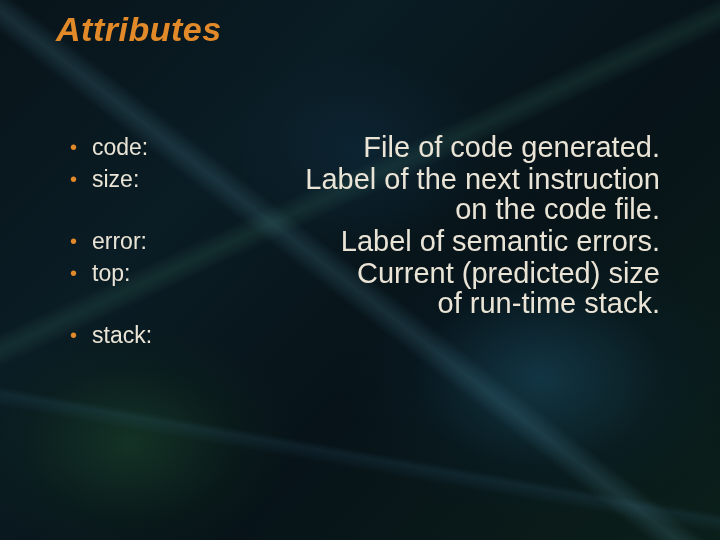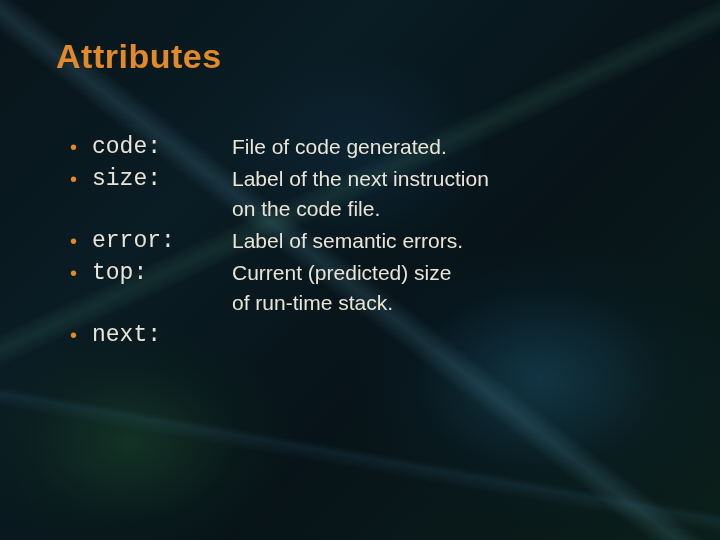"Attributes" .title { font-style: none -> italic; top: 37px -> 10px }
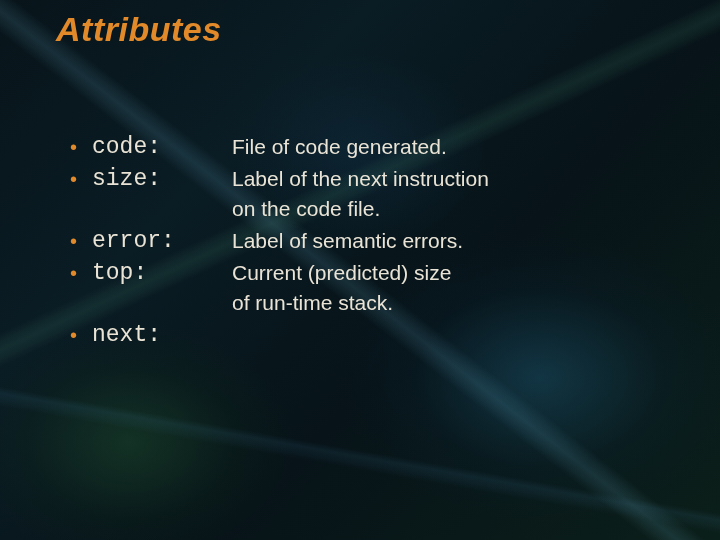"code:" .term-cell { font-family: Liberation Mono, monospace -> Liberation Sans, sans-serif }
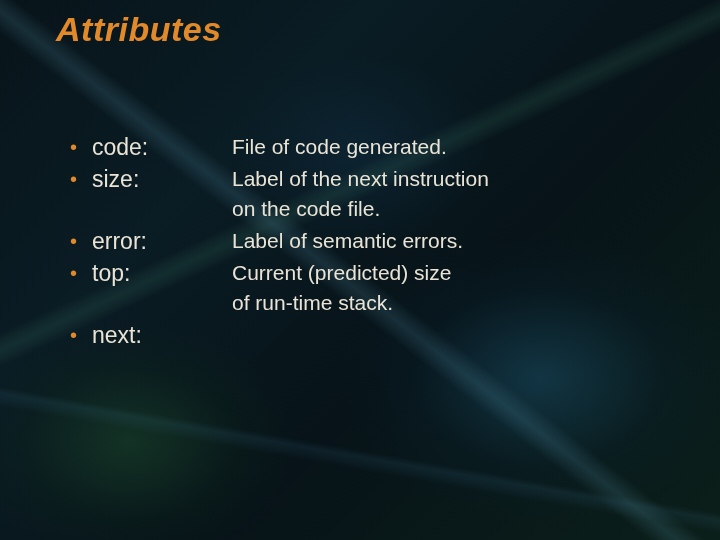"File of code generated." .desc-cell { font-size: 21px -> 29px; text-align: none -> right }
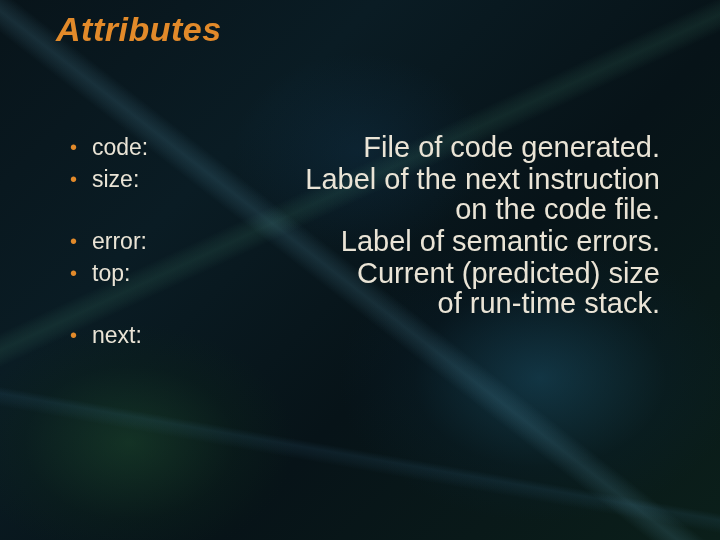"next:" div.term-cell { text: next -> stack }
